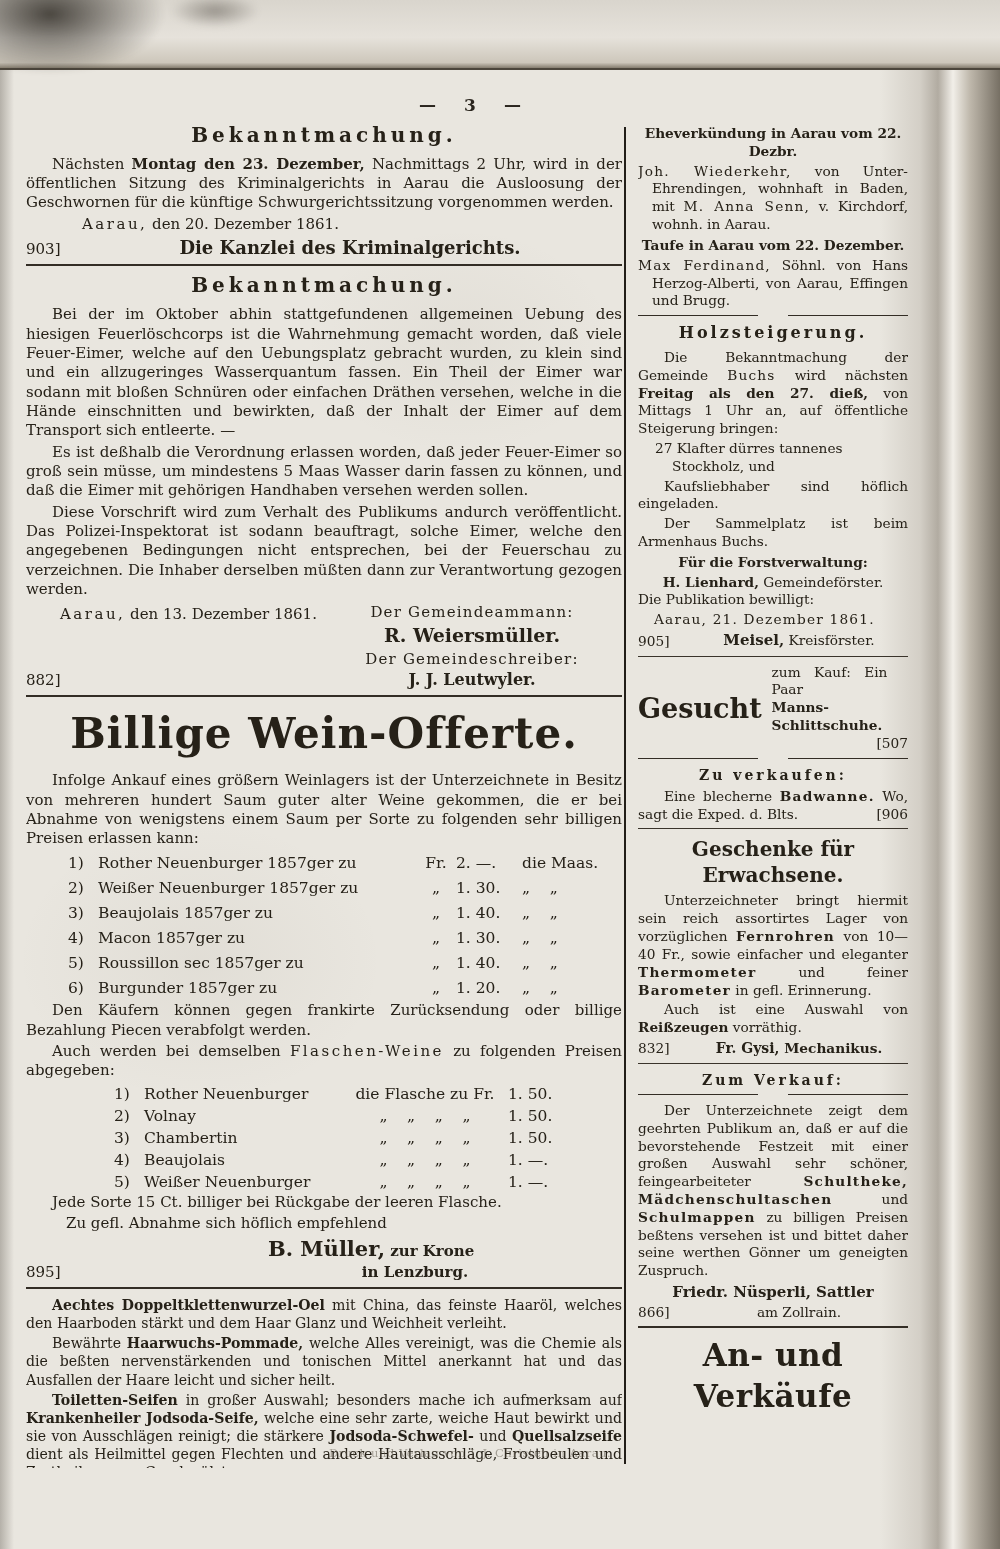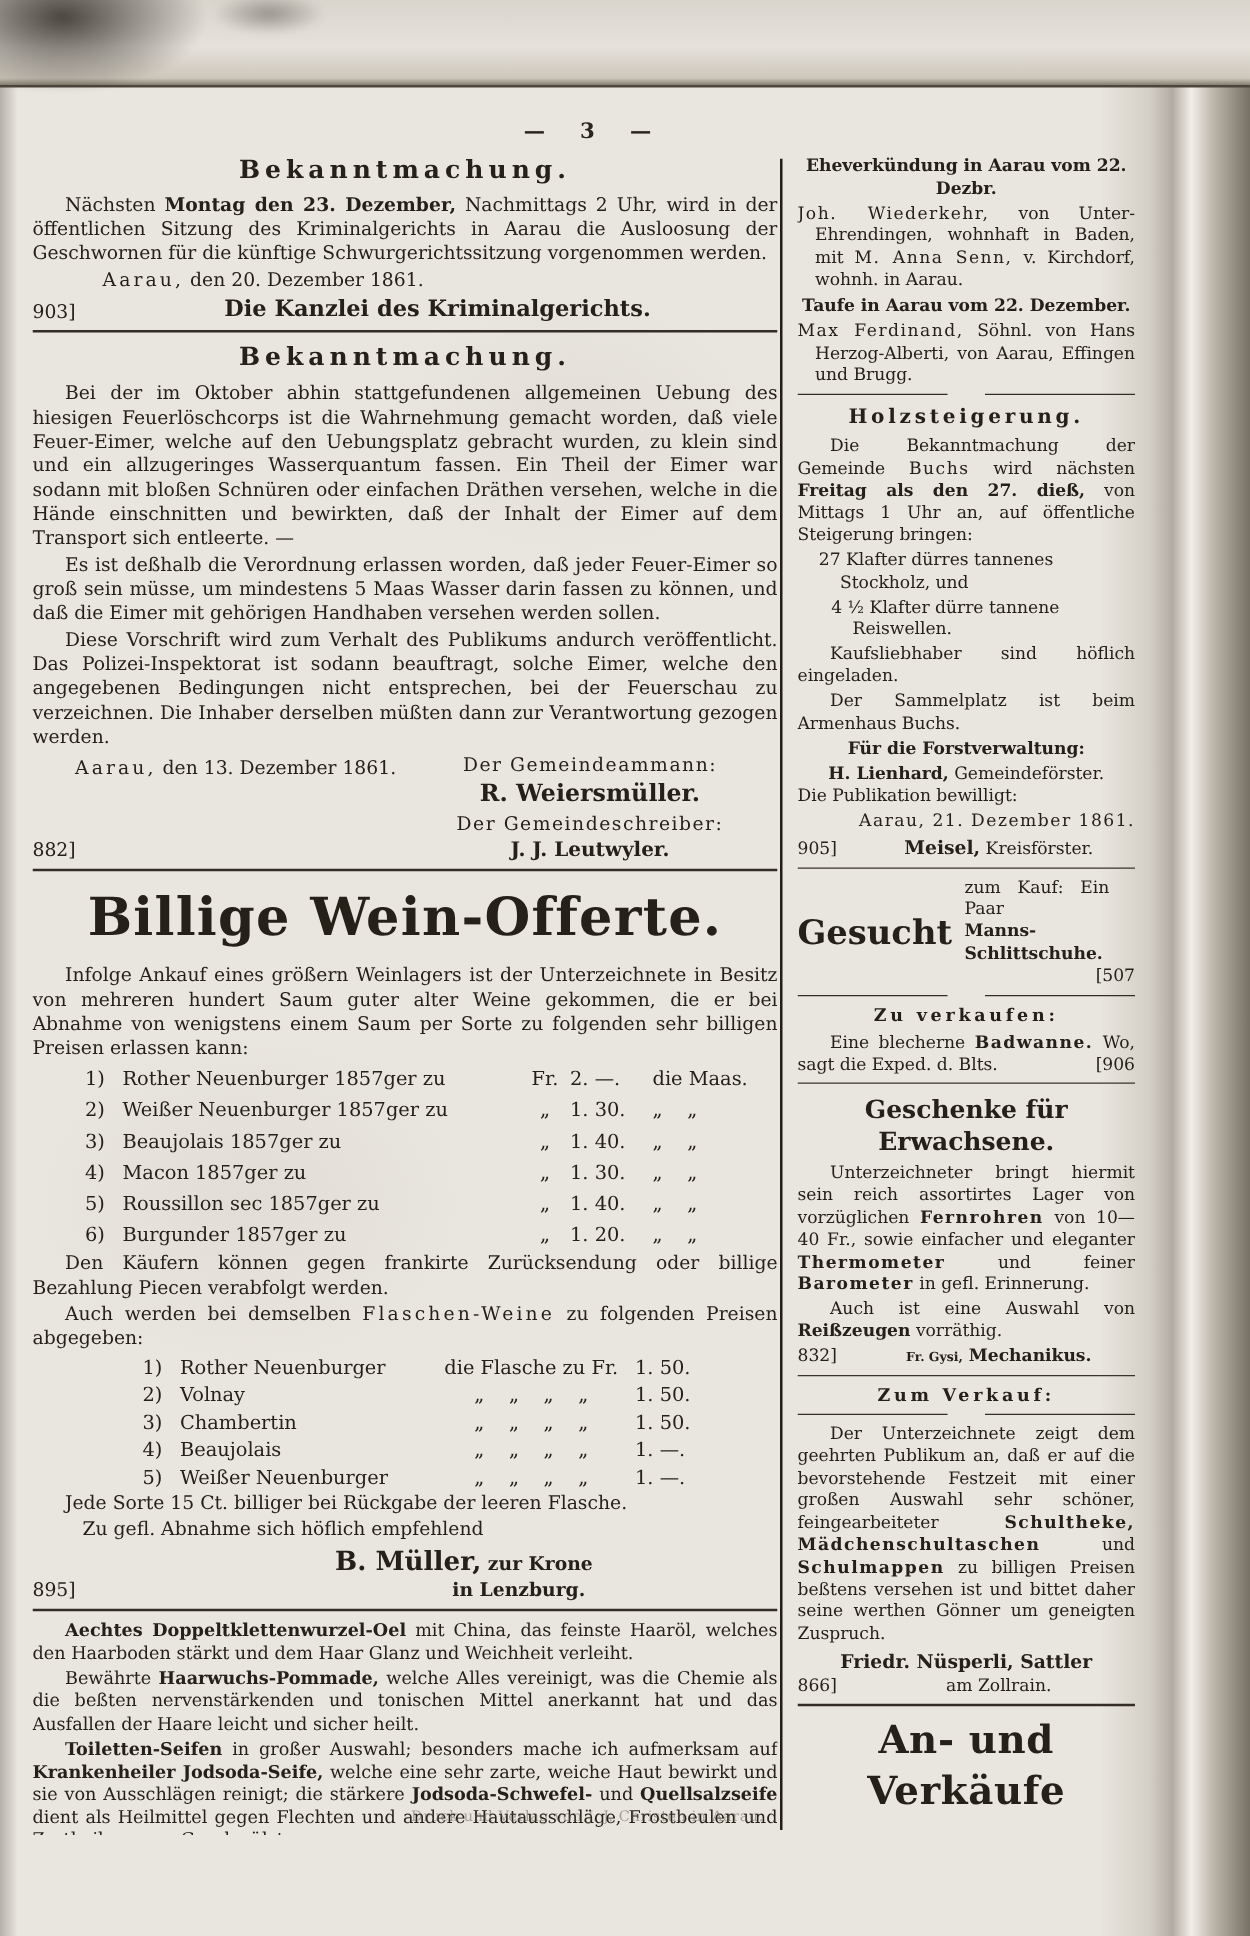"4 ½ Klafter dürre tannene" p.holz-item { html: <p>4 ½ Klafter dürre tannene Reiswellen.</p> -> none }
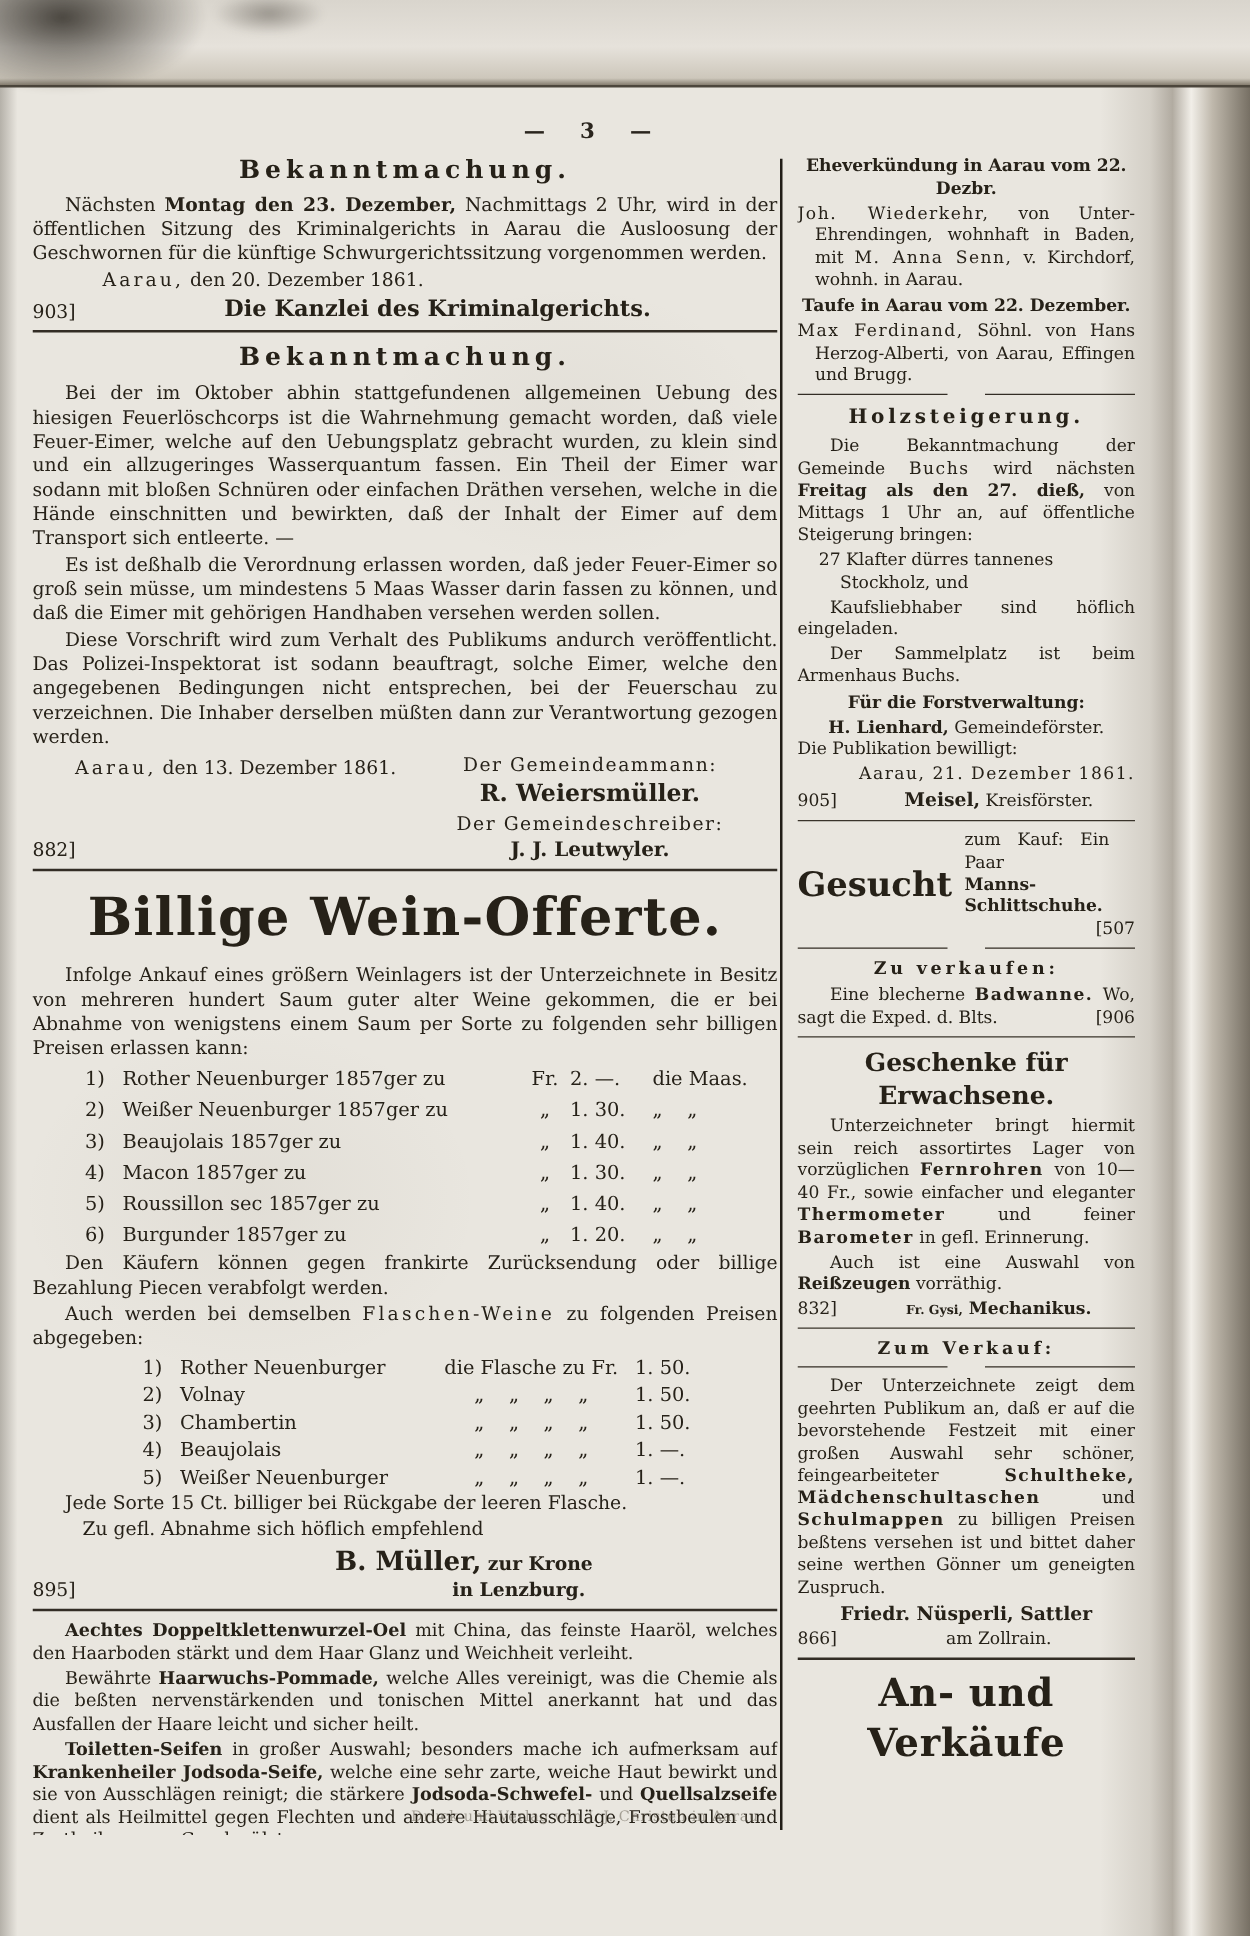"Aarau, 21. Dezember 1861." p.p { text-align: right -> left }
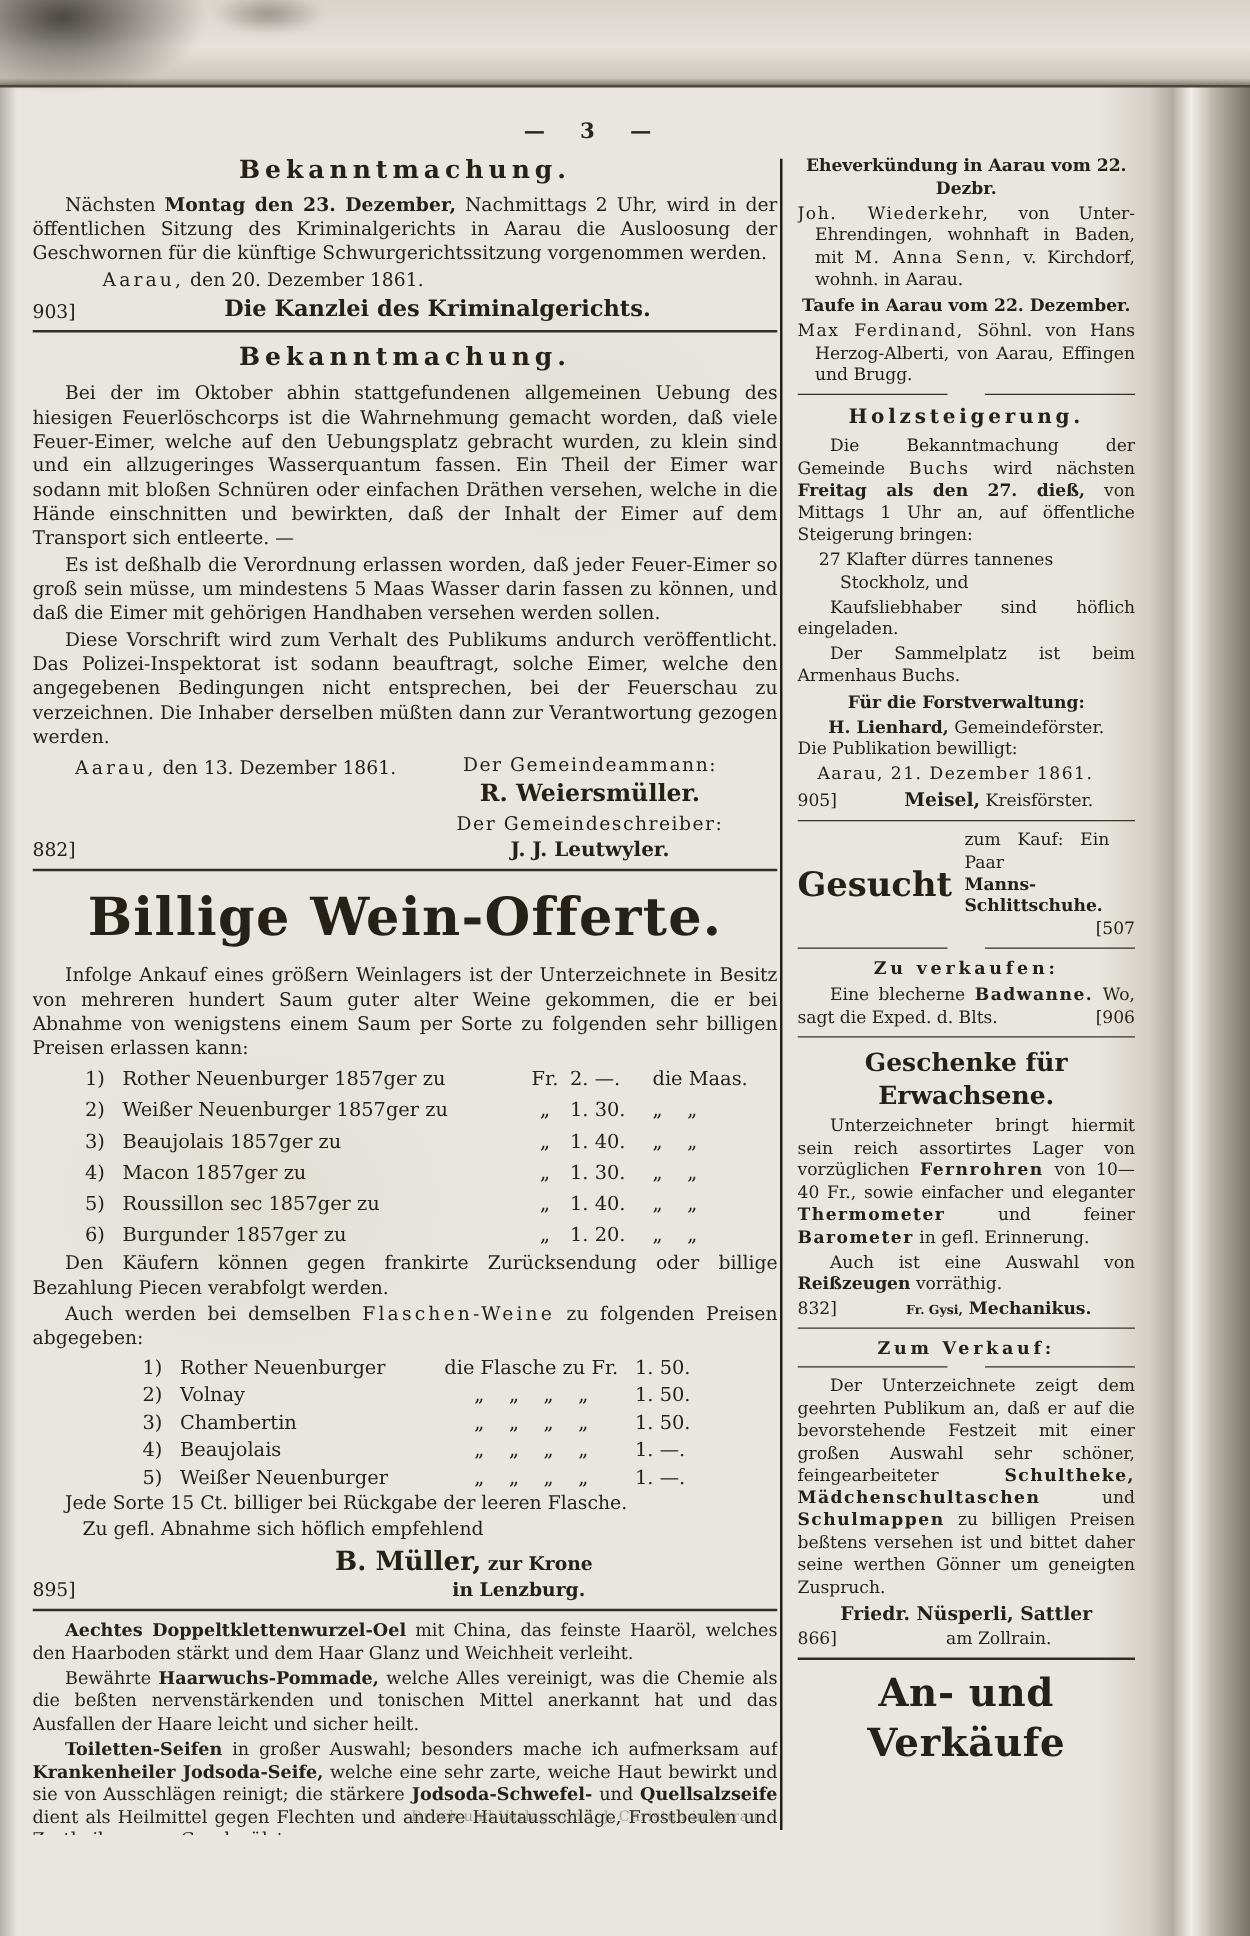"Fr. Gysi," b { font-size: 10px -> 14px }
